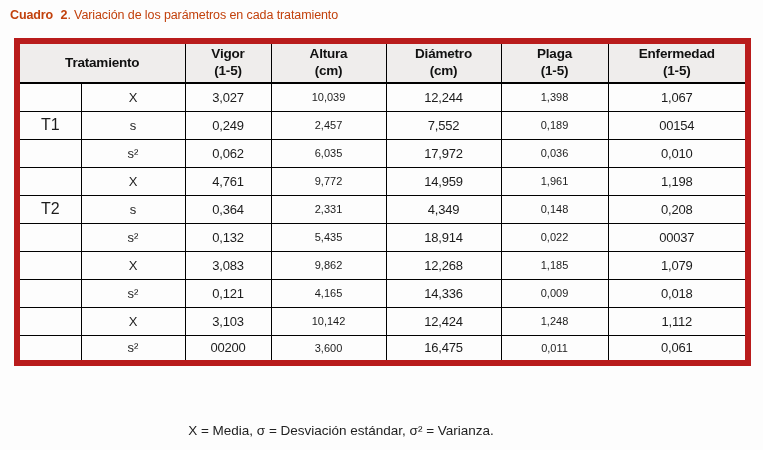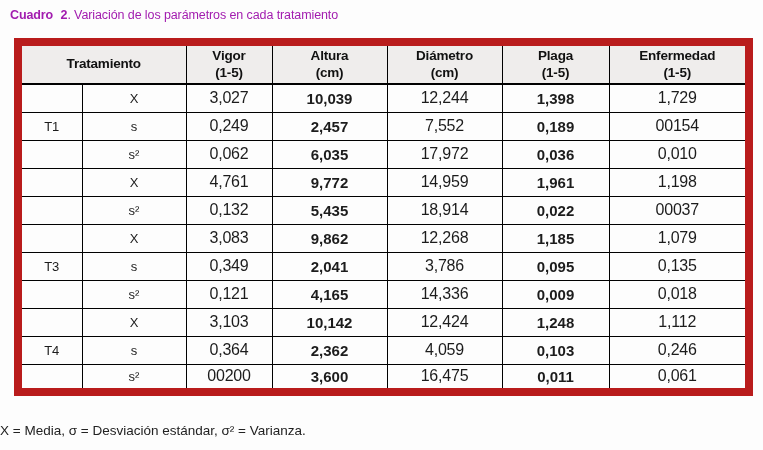"Cuadro 2. Variación de los" .caption { color: #a21caf -> #c2410c }
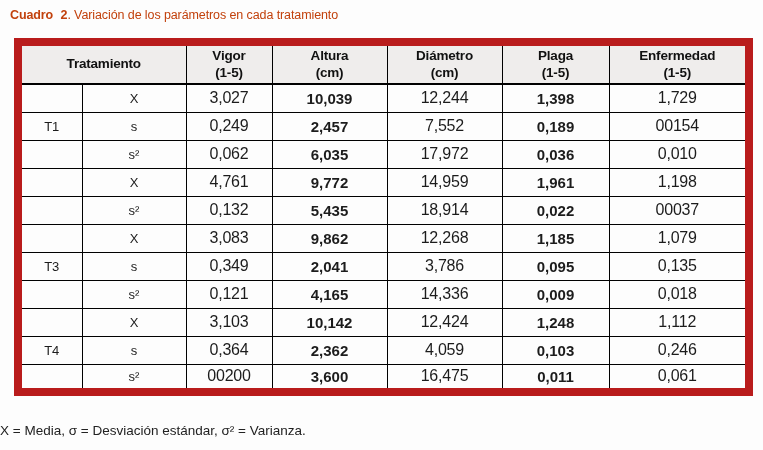"Tratamiento" .paramtable { border: 8px solid #b91c1c -> 6px solid #b91c1c }
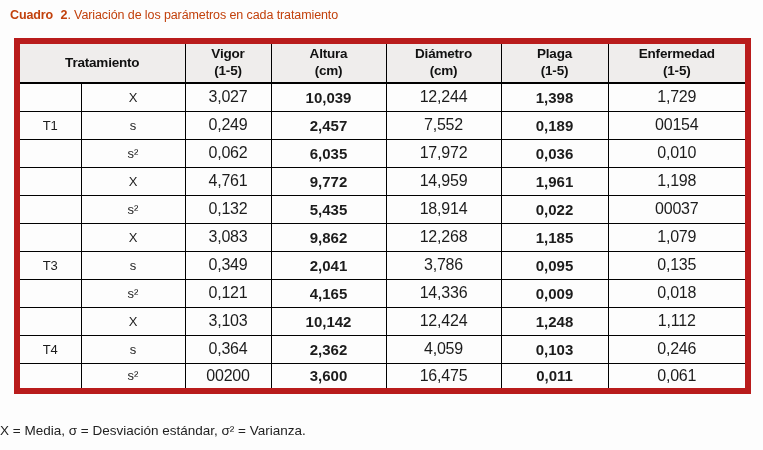"3,027" .num { font-size: 16px -> 13px }
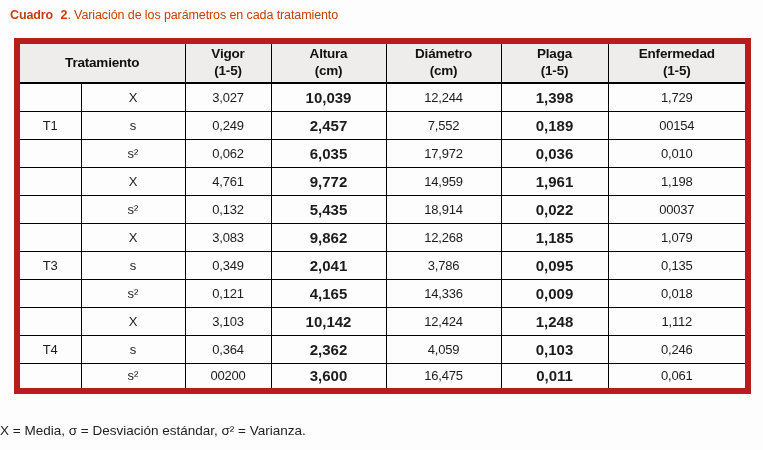"10,039" .num.sm { font-size: 15px -> 11px; font-weight: bold -> none }
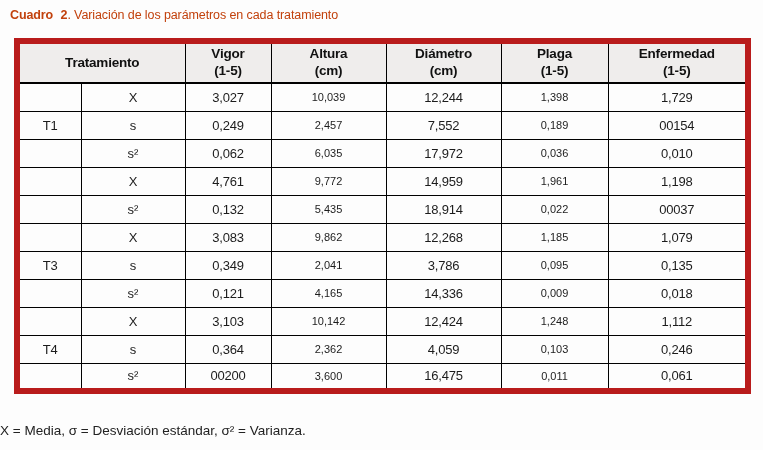"1,729" td.num { text: 1,729 -> 1,067 }
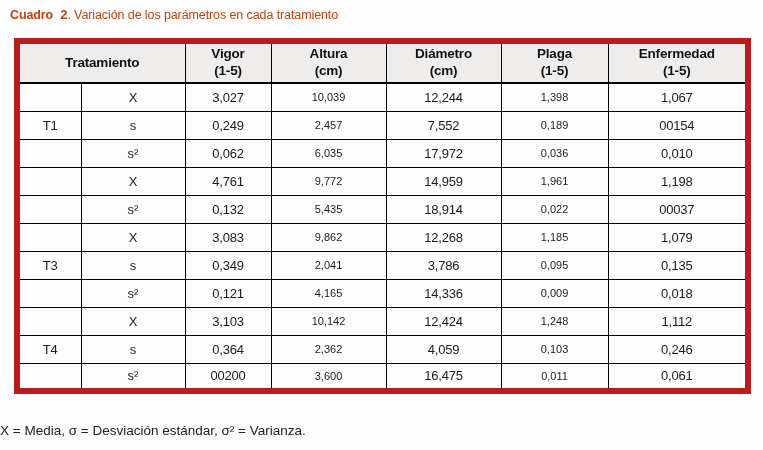"T1" .treat { font-size: 13px -> 16px }
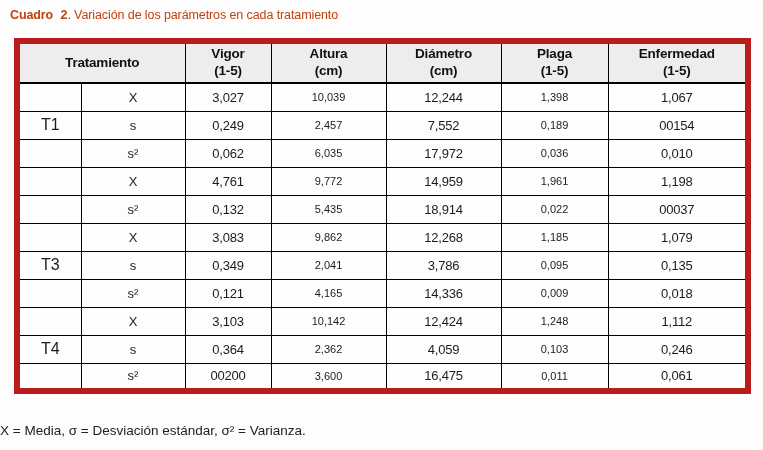"T2" tr { html: none -> <tr> <td>T2</td> <td>s</td> <td>0,364</td> <td>2,331</td> <td>4,349</td> <td>0,148</td> <td>0,208</td> </tr> }
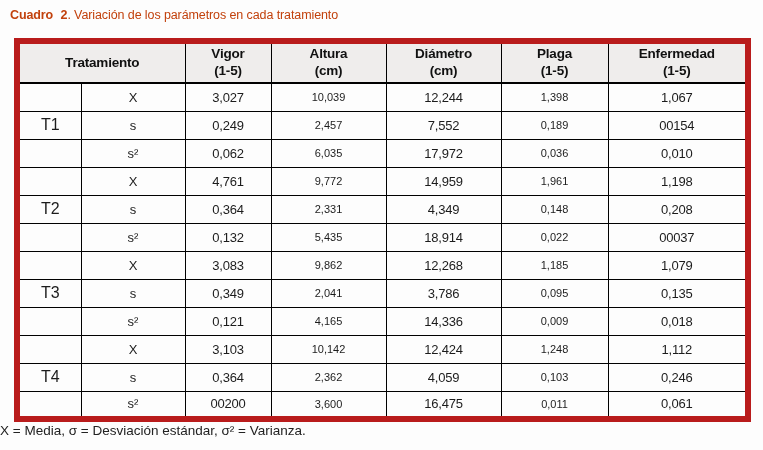"T3" tr { html: <tr> <td>T3</td> <td>s</td> <td>0,349</td> <td>2,041</td> <td>3,786</td> <td>0,095</td> <td>0,135</td> </tr> -> none }
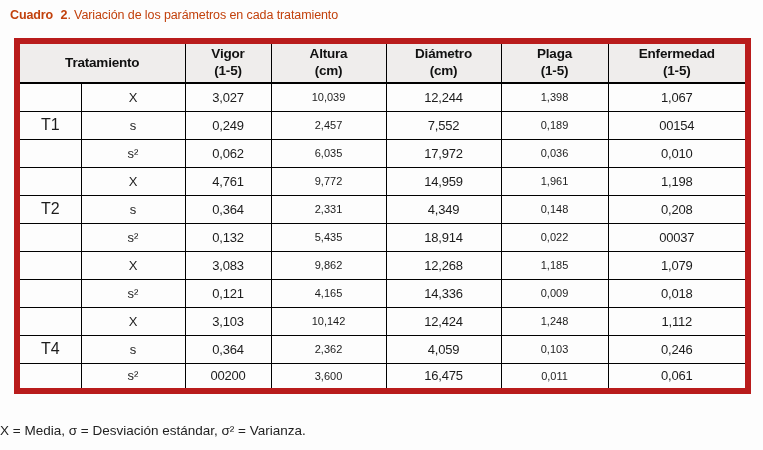"T4" tr { html: <tr> <td>T4</td> <td>s</td> <td>0,364</td> <td>2,362</td> <td>4,059</td> <td>0,103</td> <td>0,246</td> </tr> -> none }
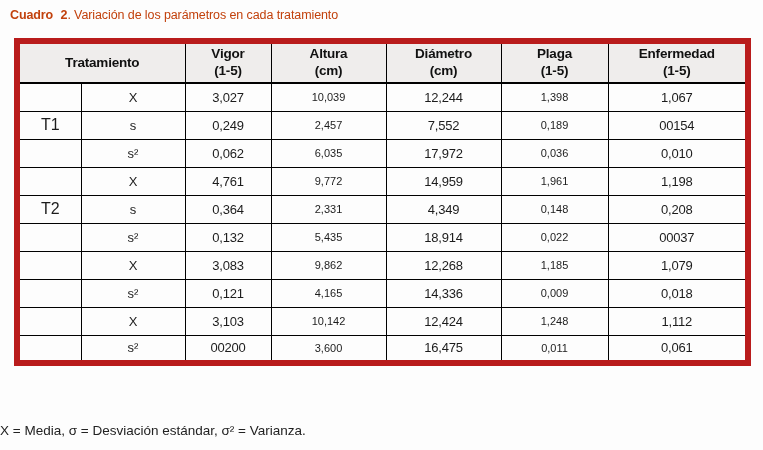"X = Media, σ =" .footnote { text-align: left -> center }
